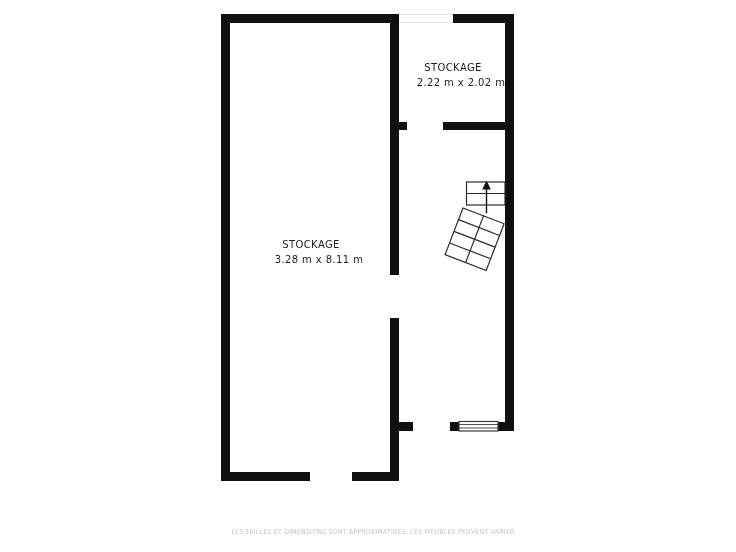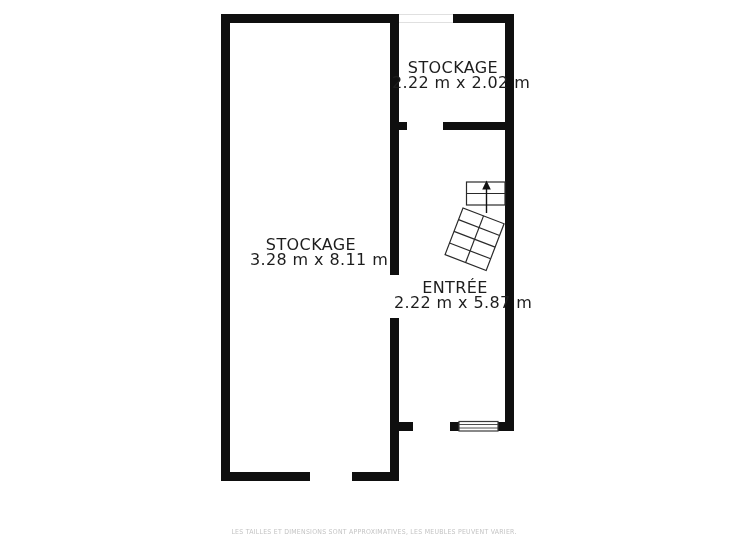"STOCKAGE" .room-label { font-size: 16px -> 10px }
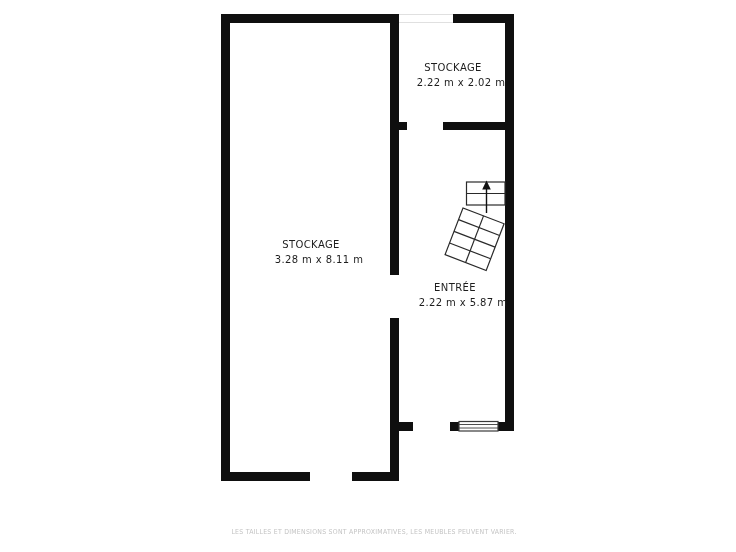"ENTRÉE" div.room-label { html: <div> <div>ENTRÉE</div> <div>2.22 m x 5.87 m</div> </div> -> none }
